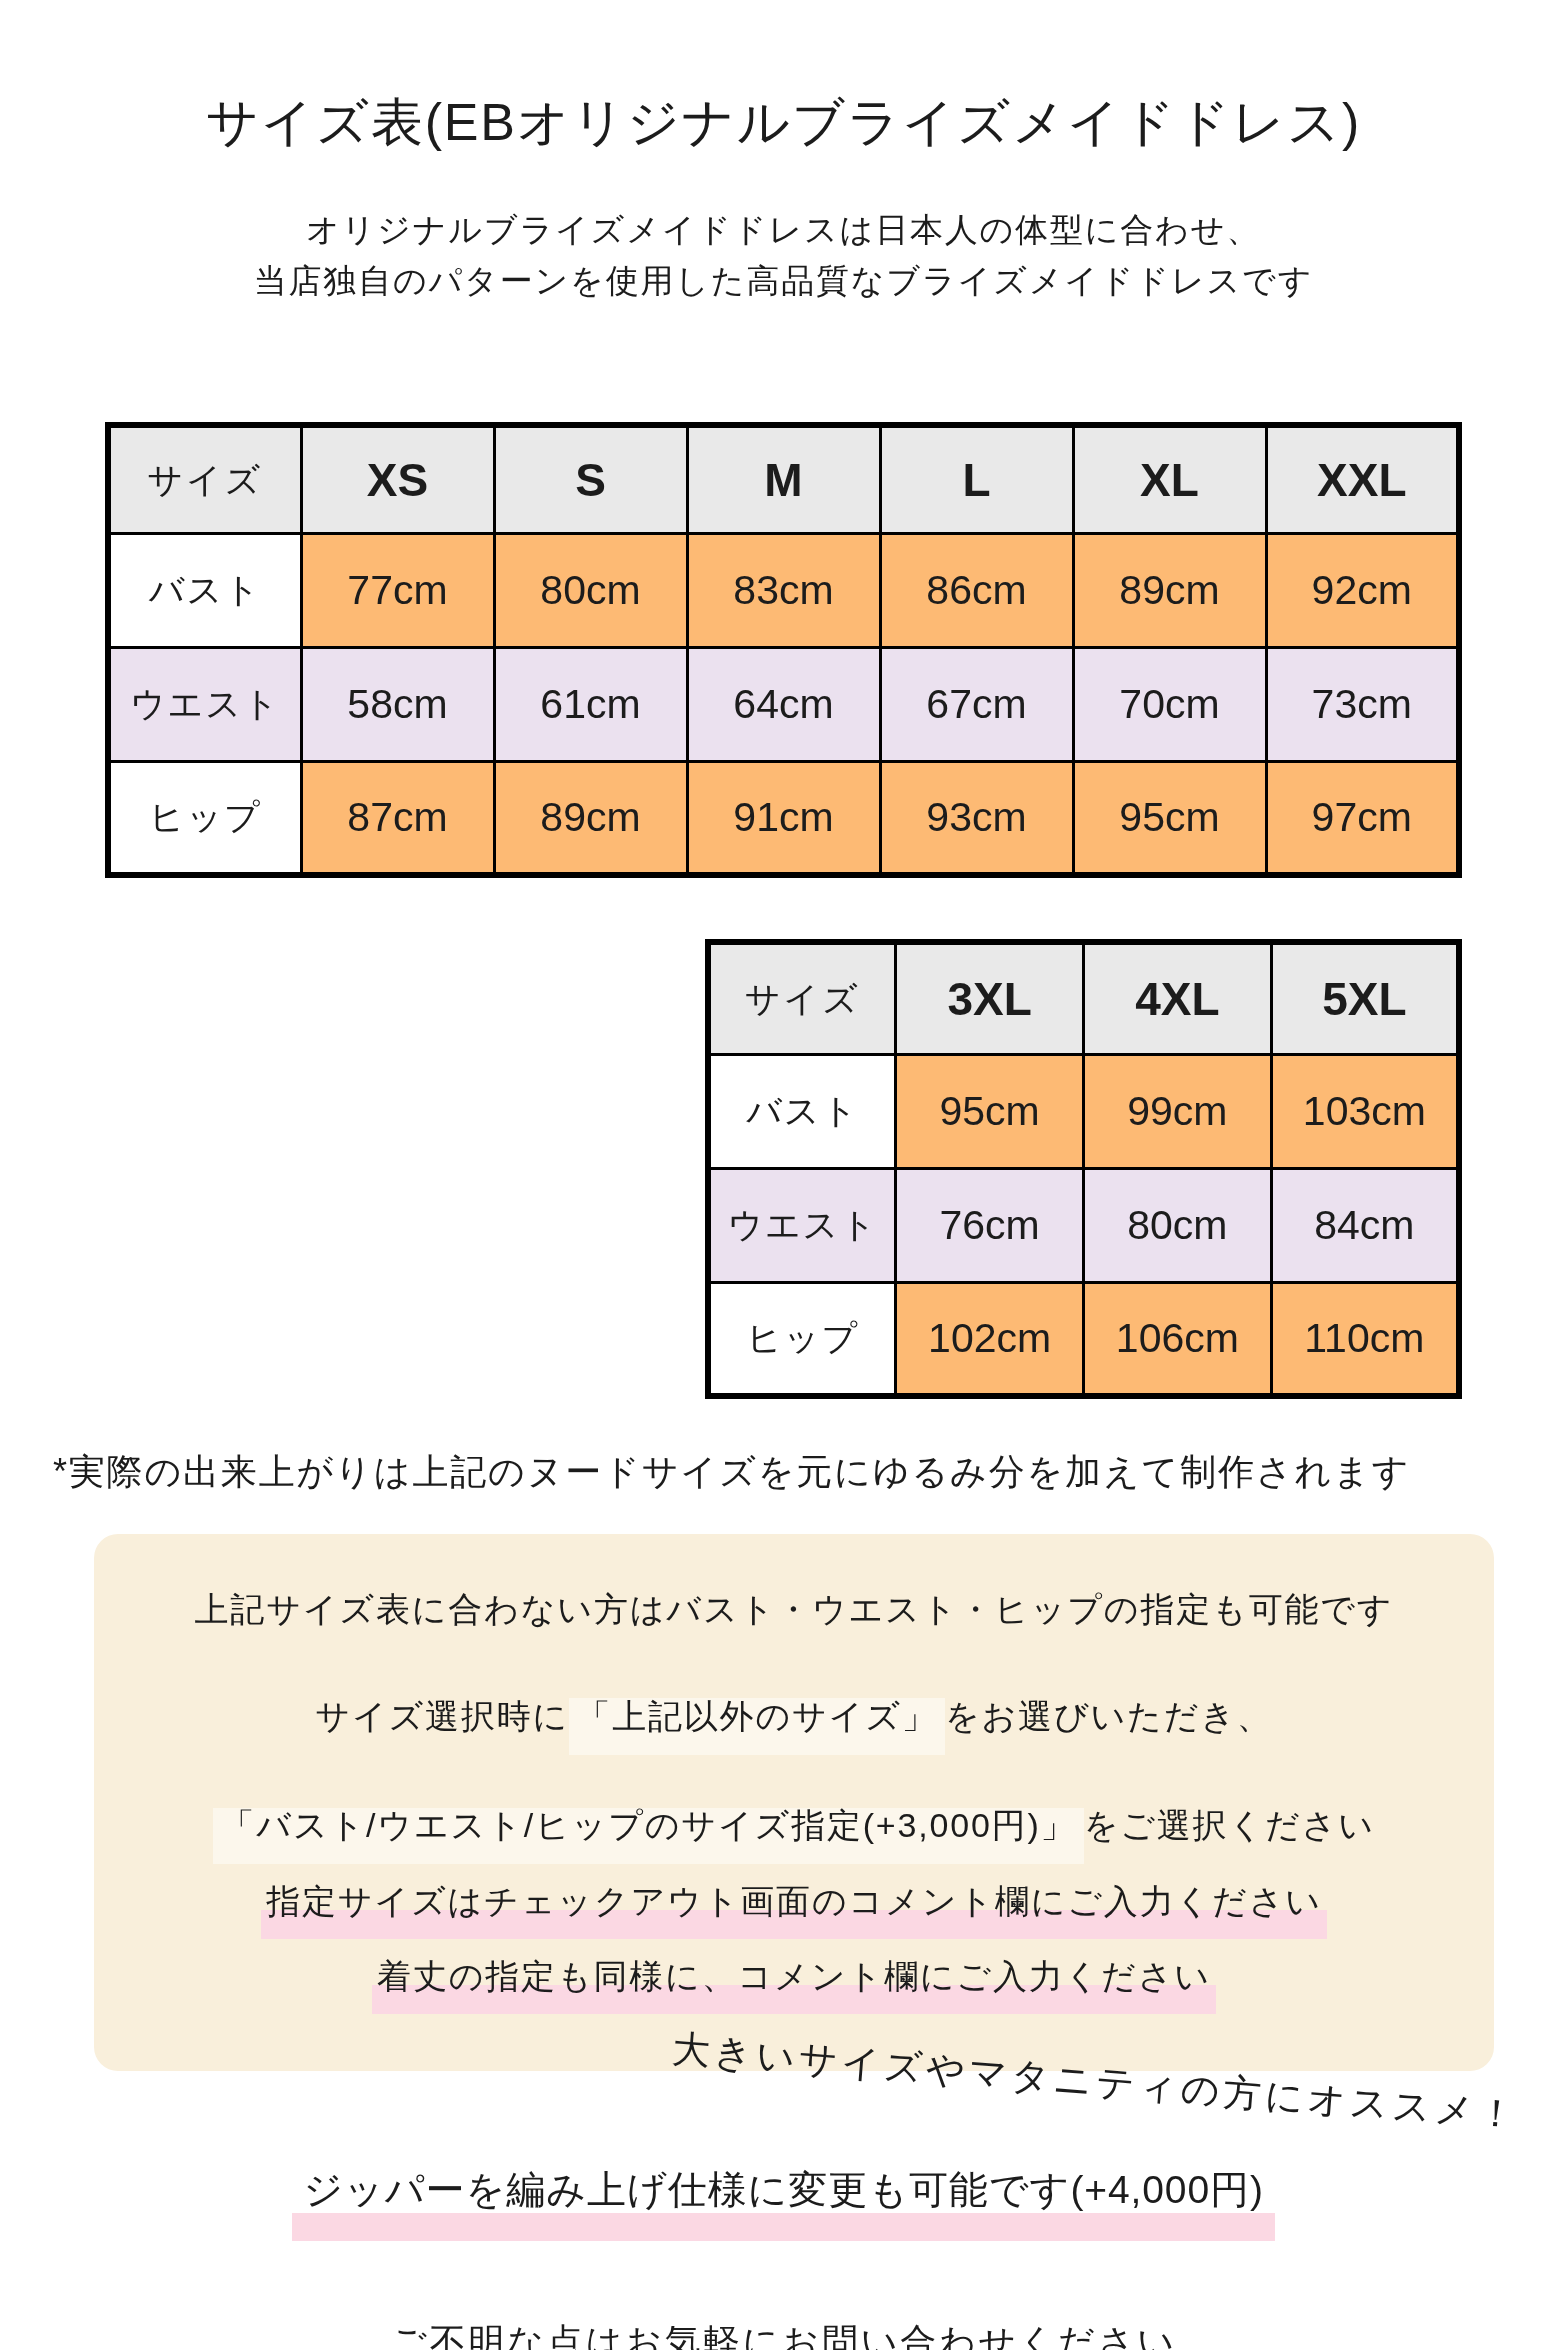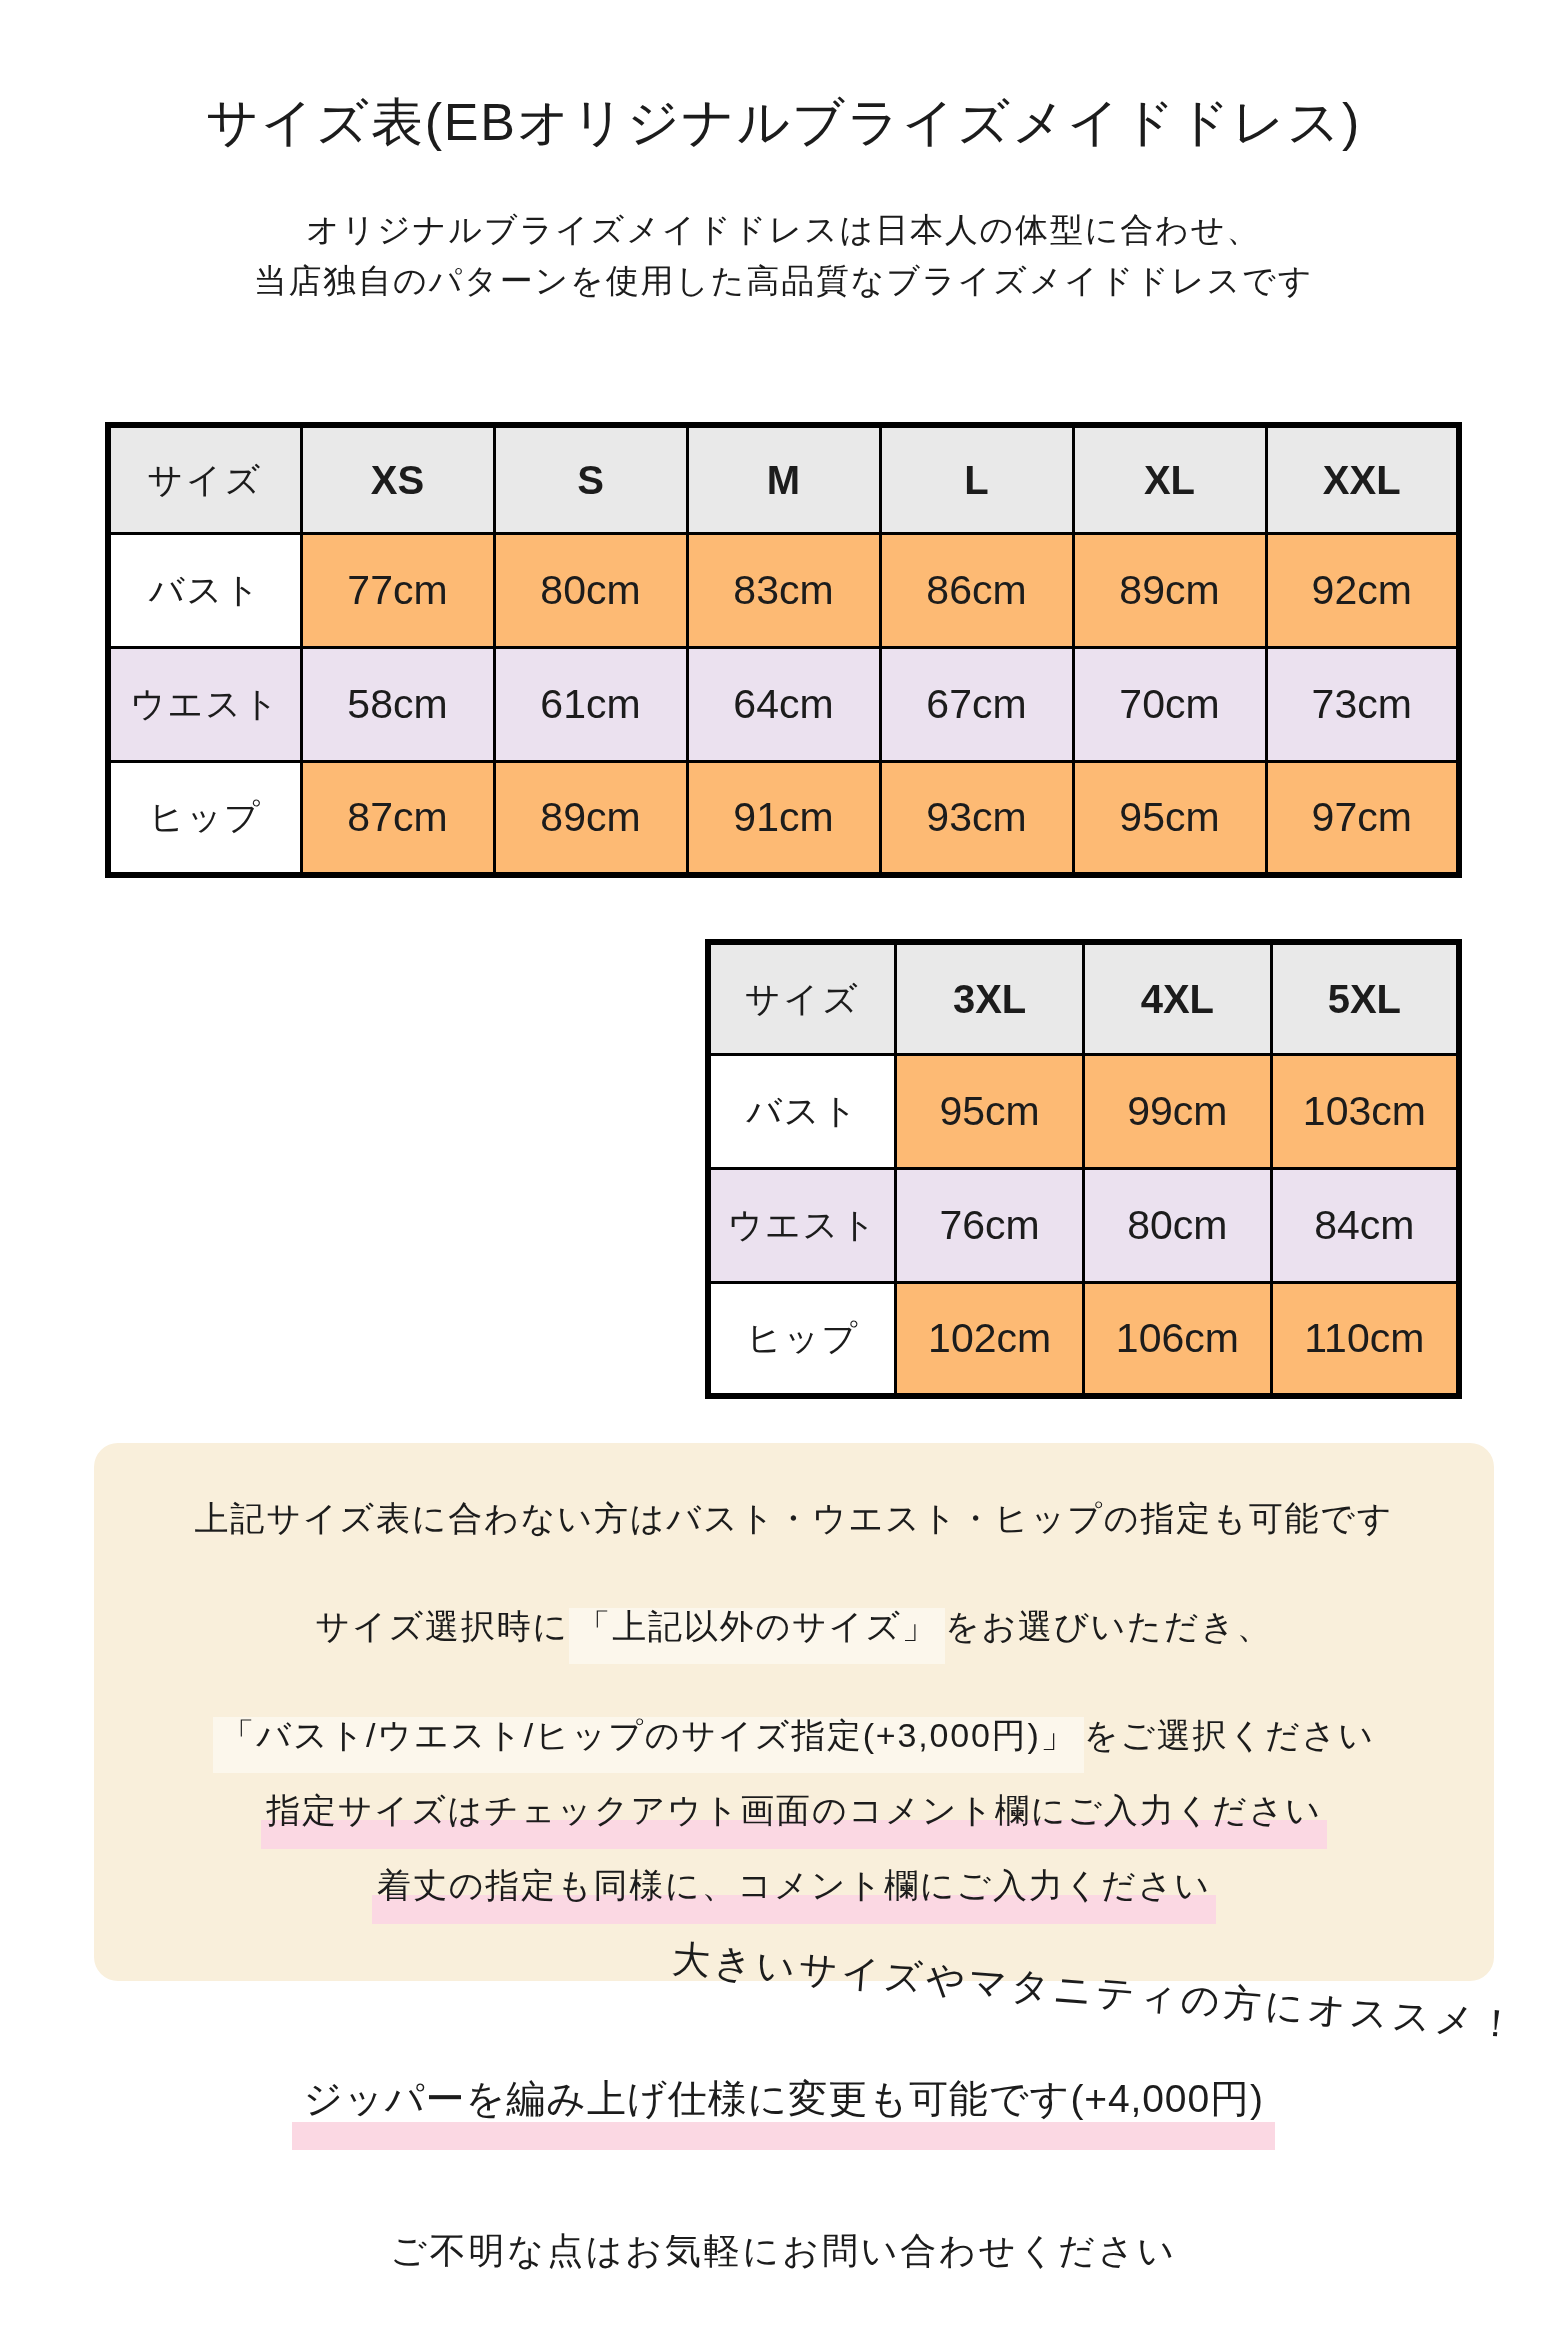"XS" thead th { font-size: 40px -> 46px }
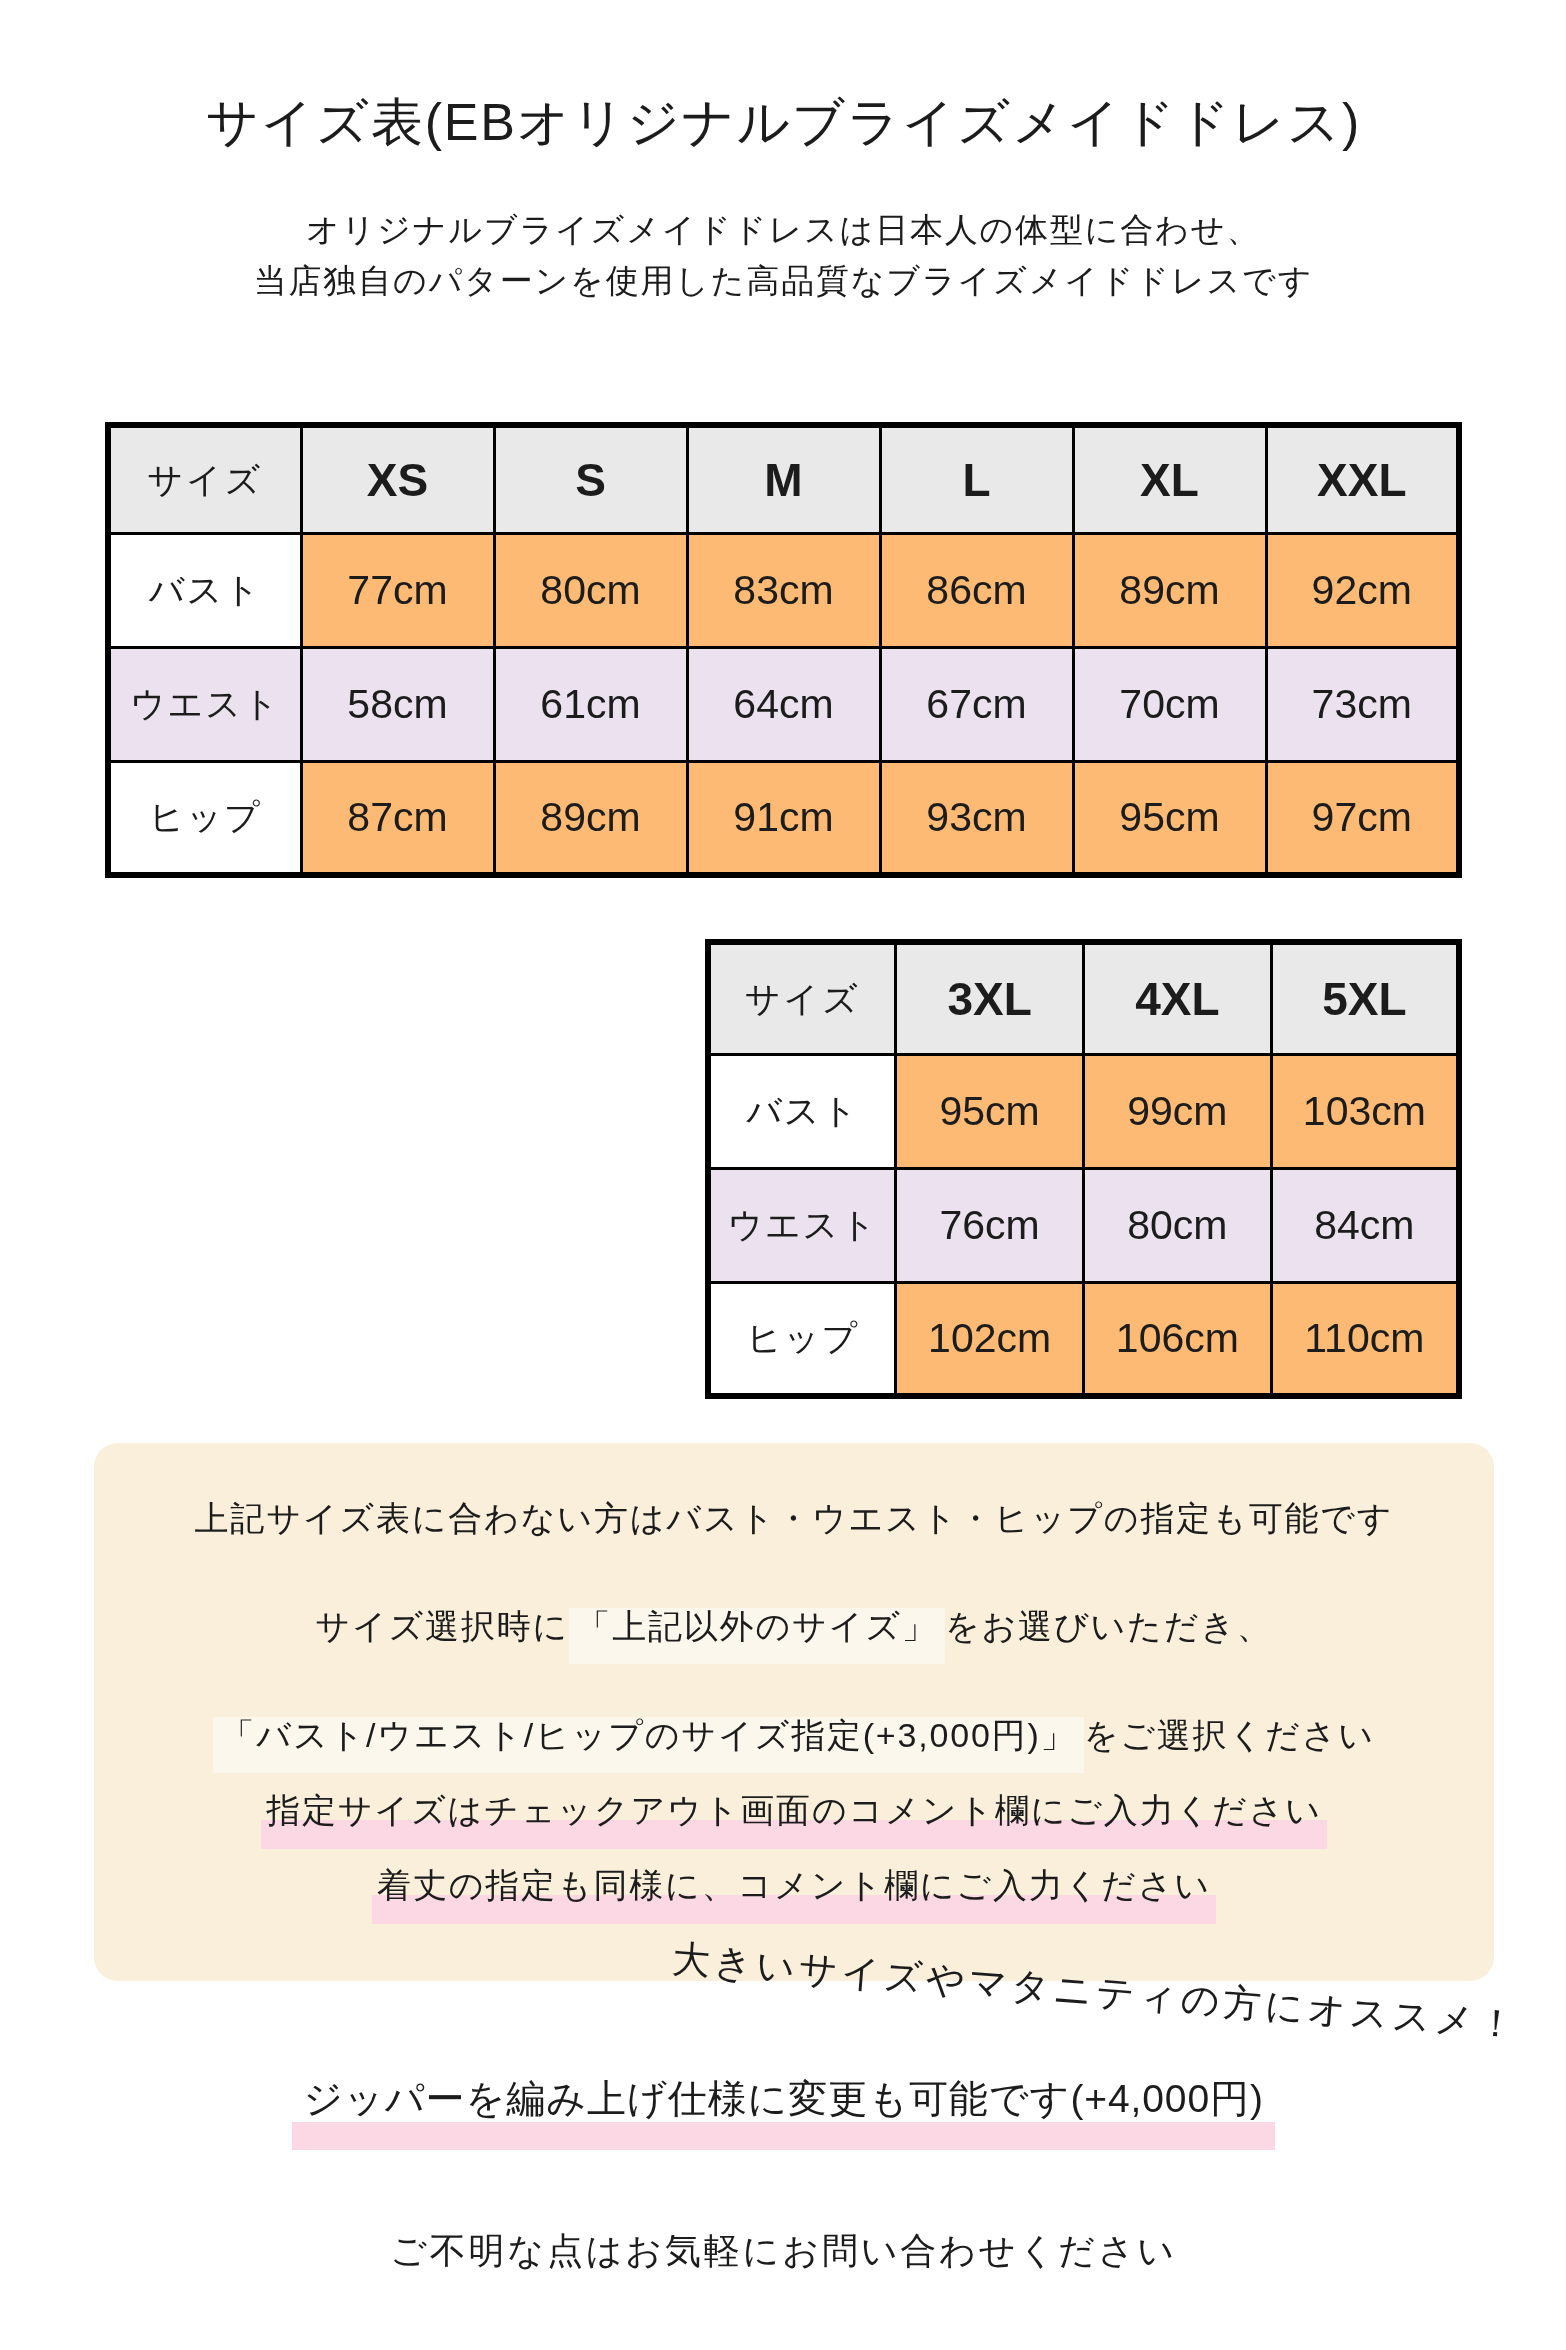"*実際の出来上がりは上記のヌードサイズを元にゆるみ分を加えて制作されます" div { html: none -> <div>*実際の出来上がりは上記のヌードサイズを元にゆるみ分を加えて制作されます</div> }
